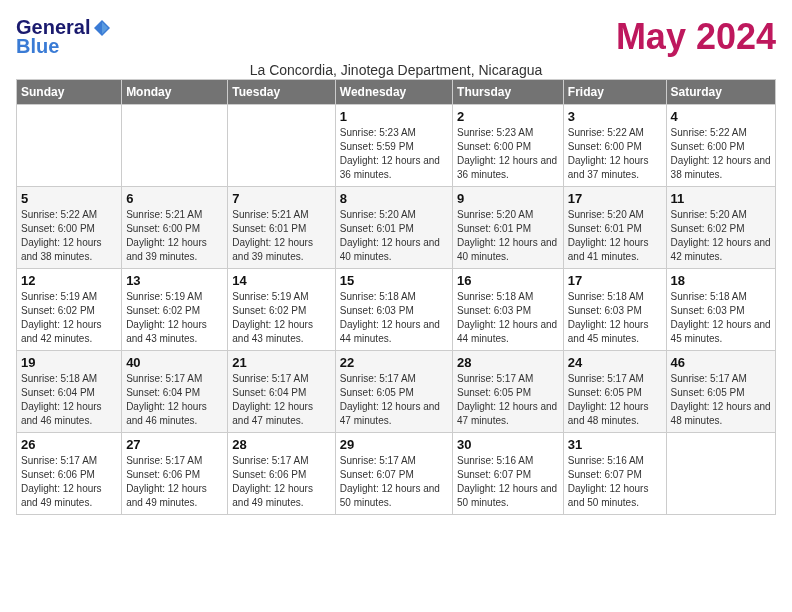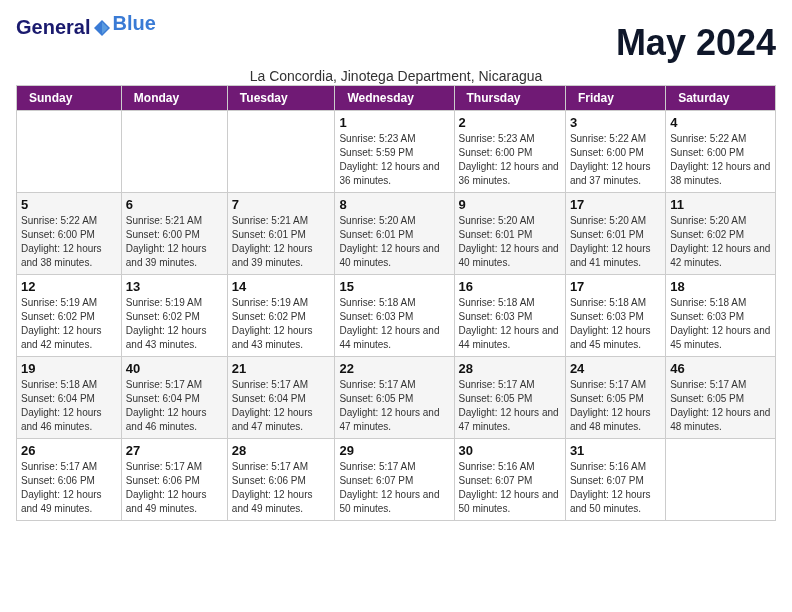"General" .logo { flex-direction: row -> column }
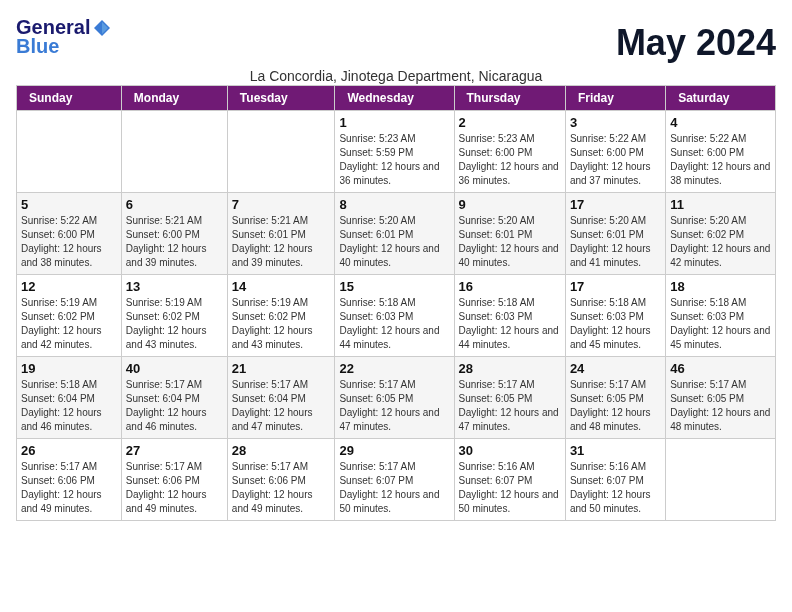"May 2024" .month-title { color: #0f172a -> #be185d; margin-top: 6px -> none }
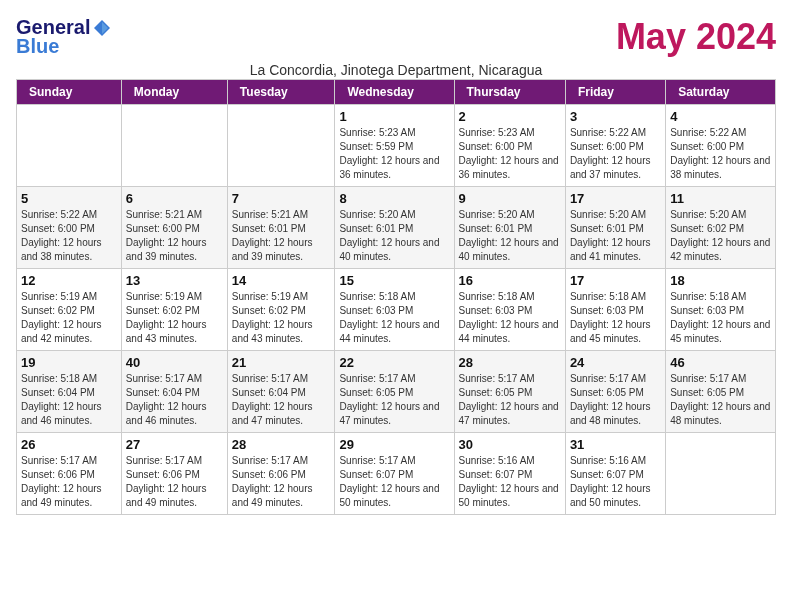"Sunday" thead tr th { background-color: #701a75 -> #737373; padding: 5px 12px -> 5px 4px }
